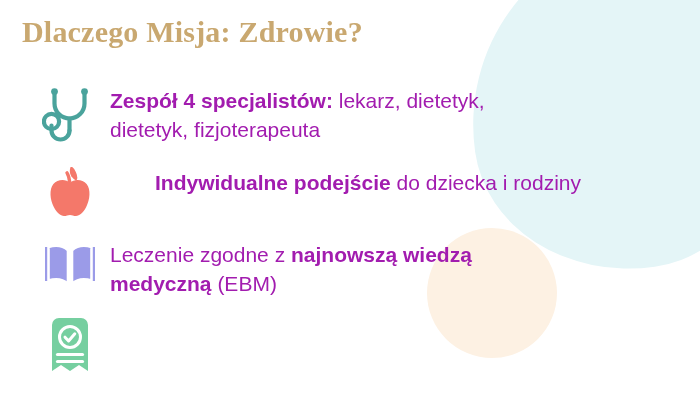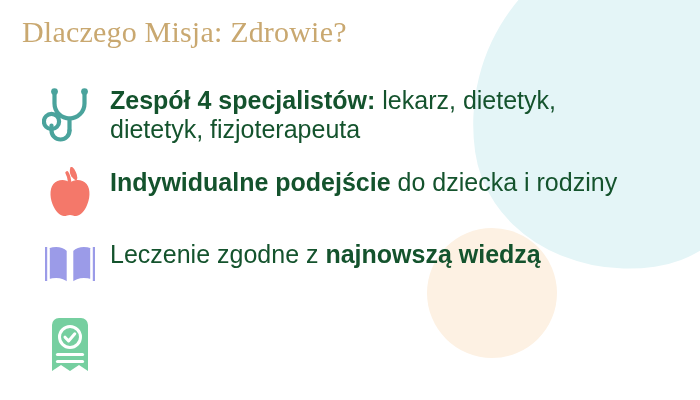"Dlaczego Misja: Zdrowie?" .title { font-weight: 400 -> 700 }
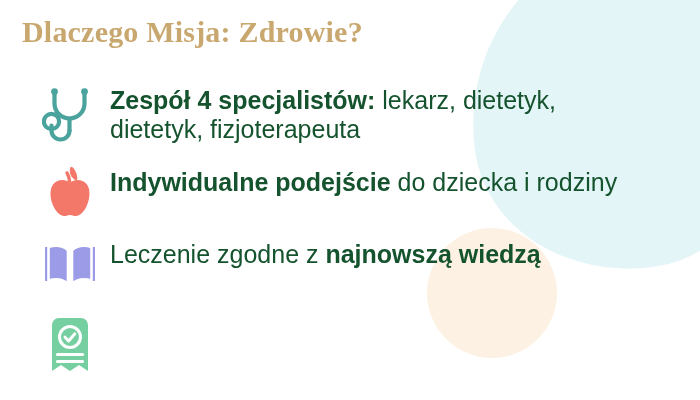"Zespół 4 specjalistów: lekarz, dietetyk," .text-cell { color: #14532d -> #a21caf; font-size: 25px -> 21px }
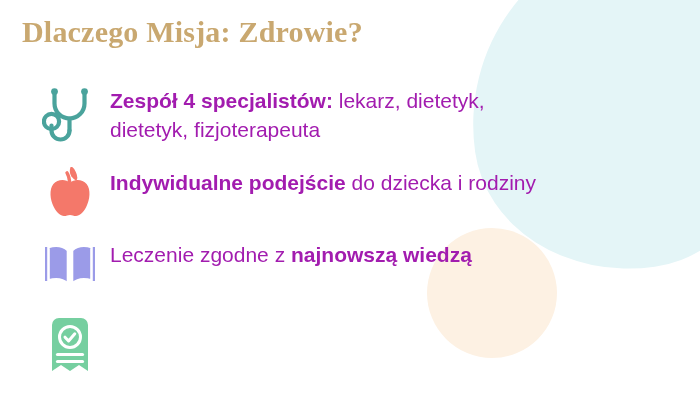"Indywidualne podejście do dziecka i" .row-1 { gap: none -> 45px }
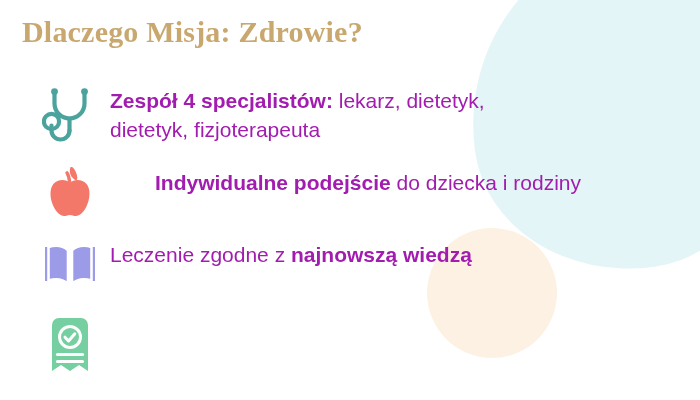"medyczną (EBM)" span.line { html: none -> <span> <b>medyczną</b><span> (EBM)</span> </span> }
